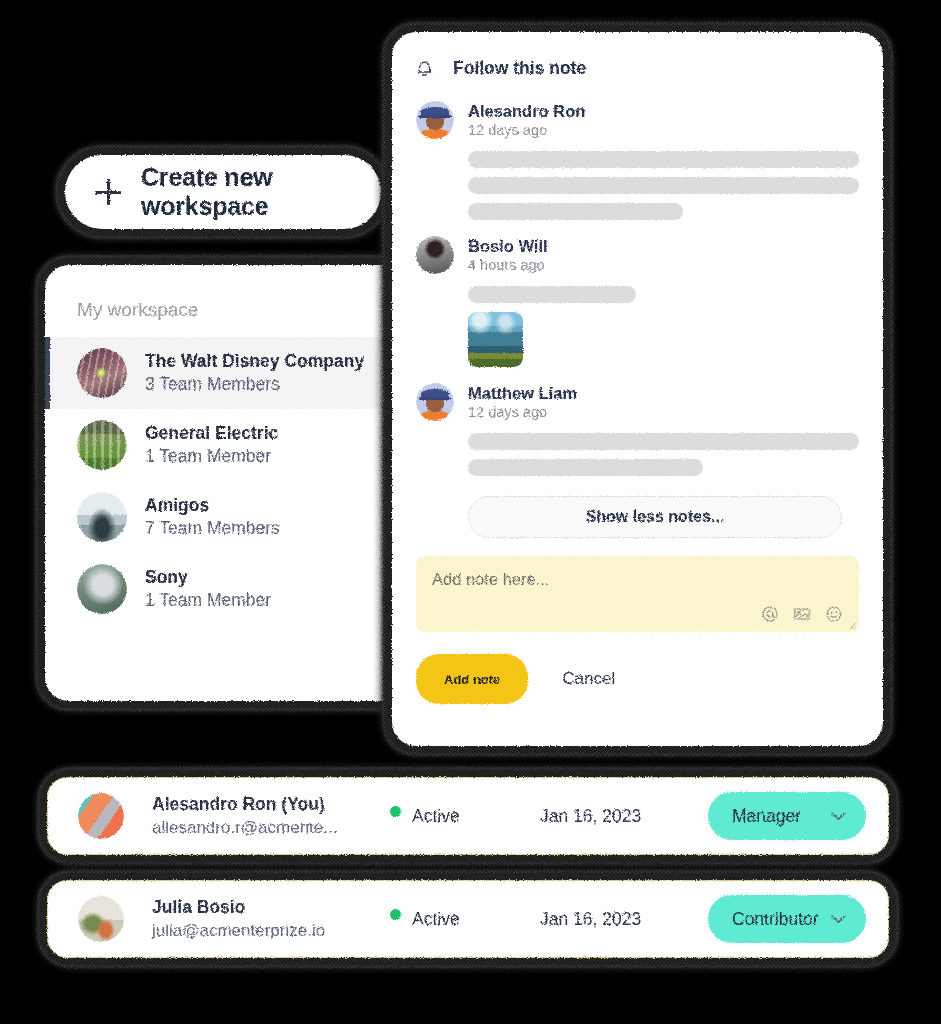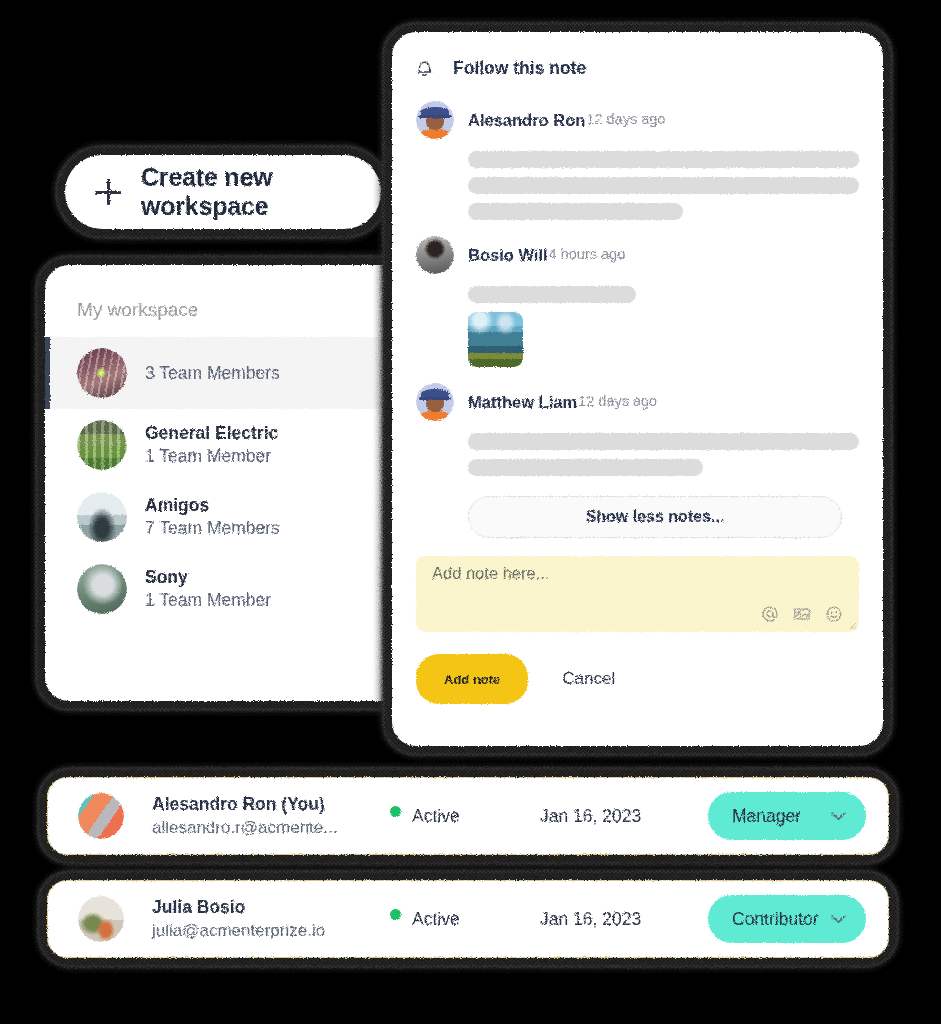"Alesandro Ron" .note-meta { flex-direction: row -> column }
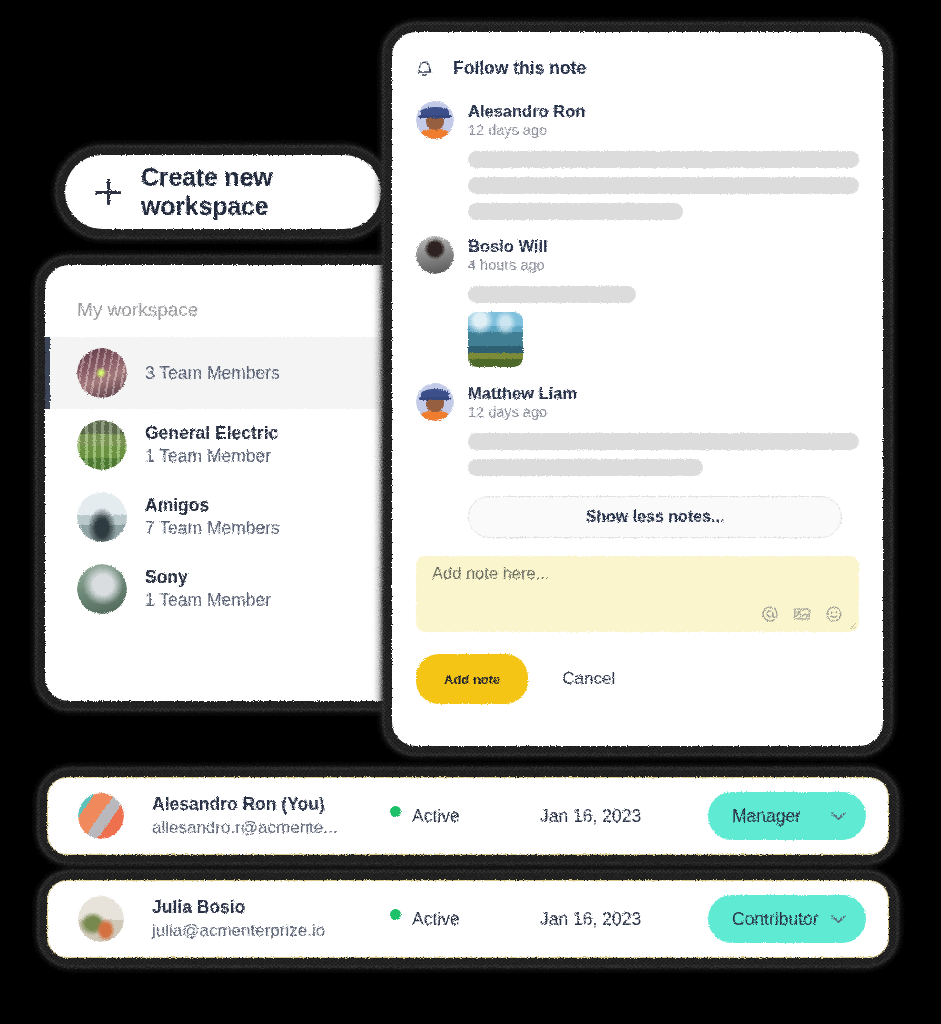"The Walt Disney Company" div.ws-name { html: none -> <div>The Walt Disney Company</div> }
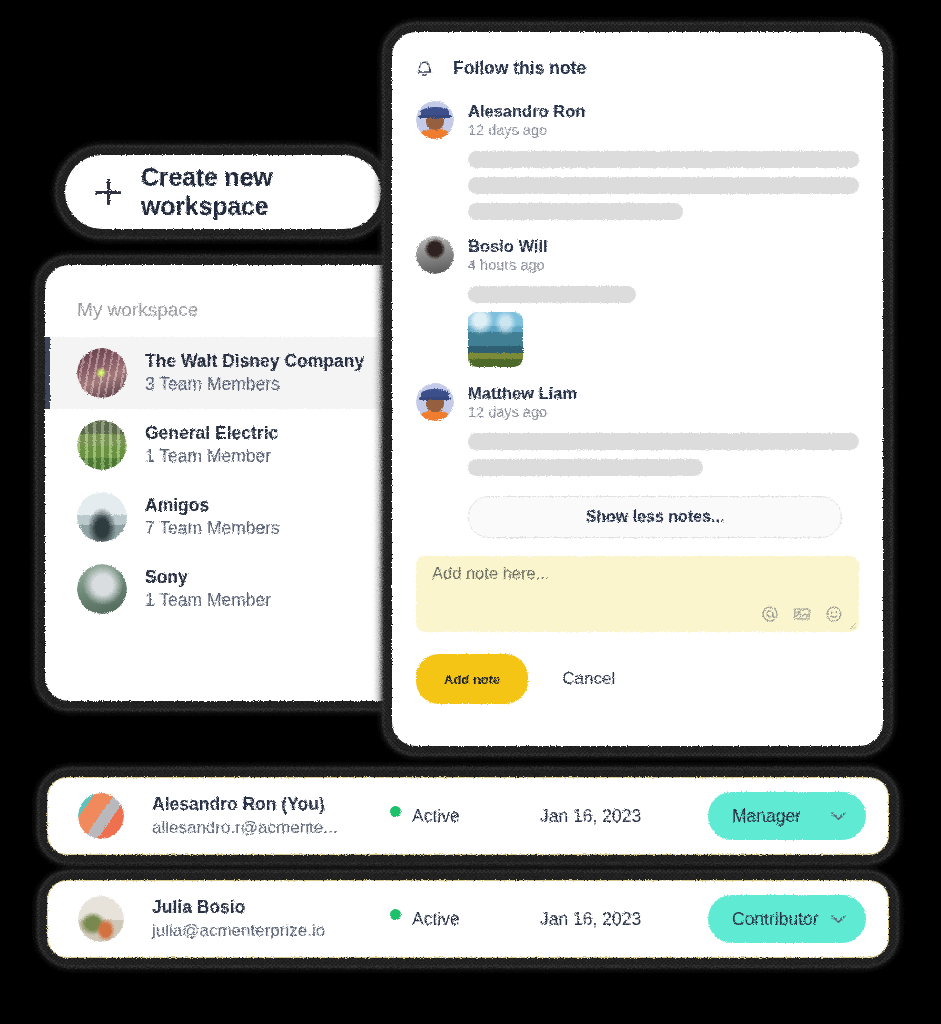"Add note here..." #note-input-wrap { padding: 8px 16px -> 14px 16px }
